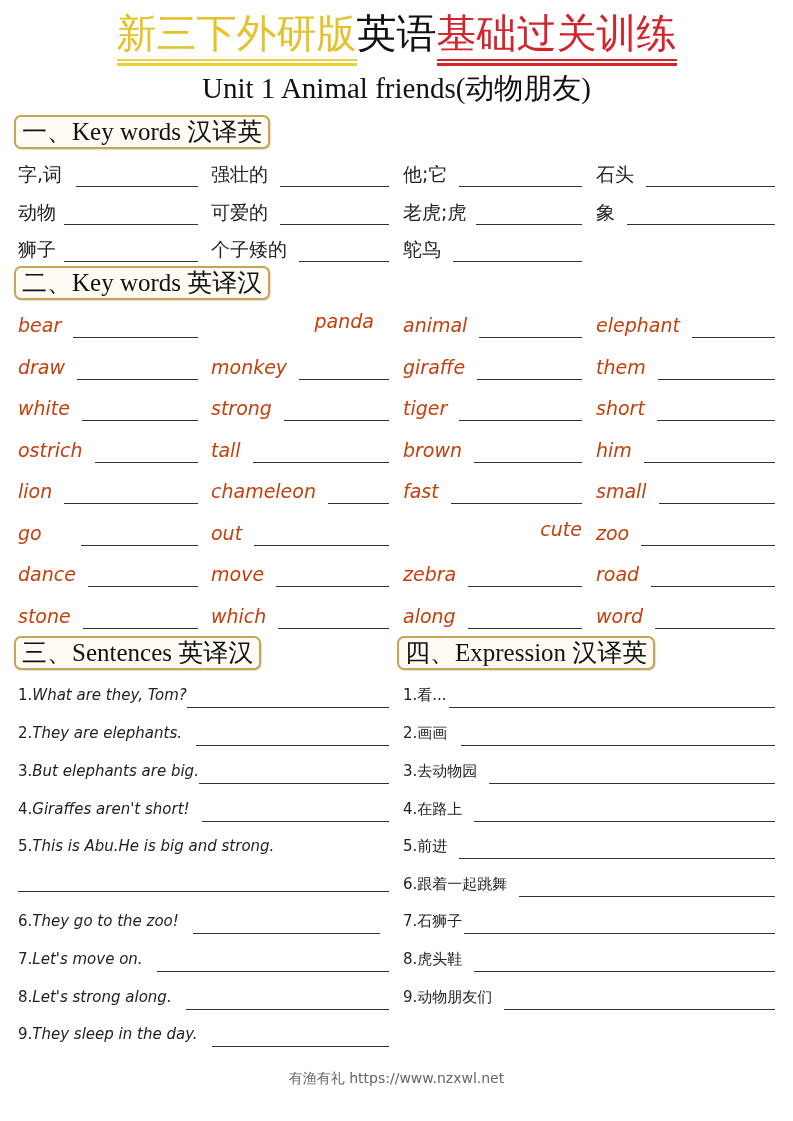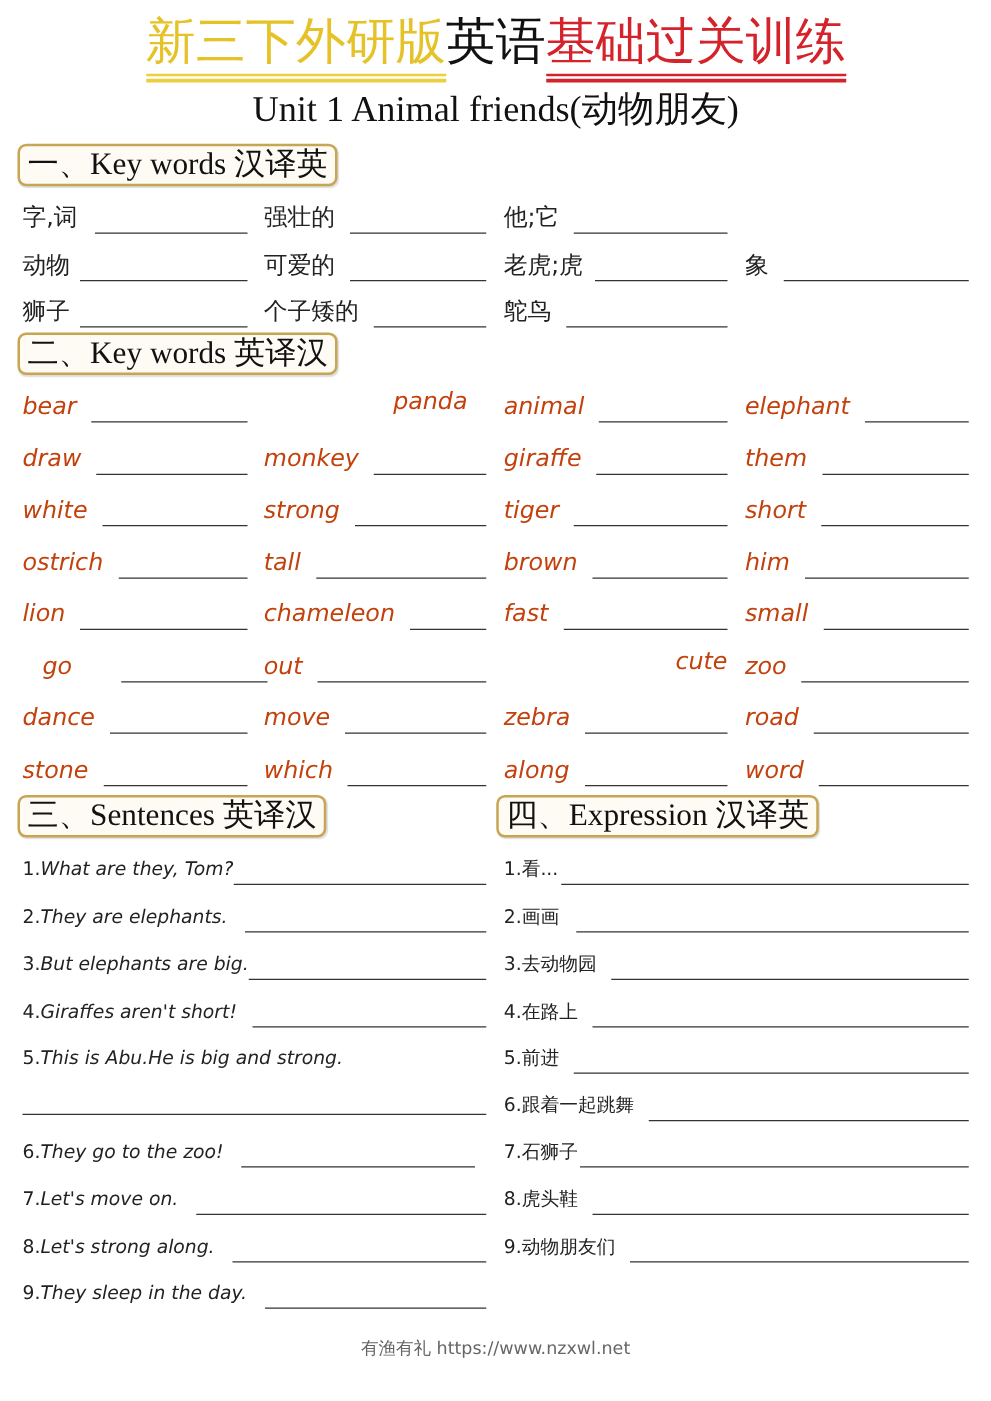"石头" div.cell { html: none -> <div> <span>石头</span> <span></span> </div> }
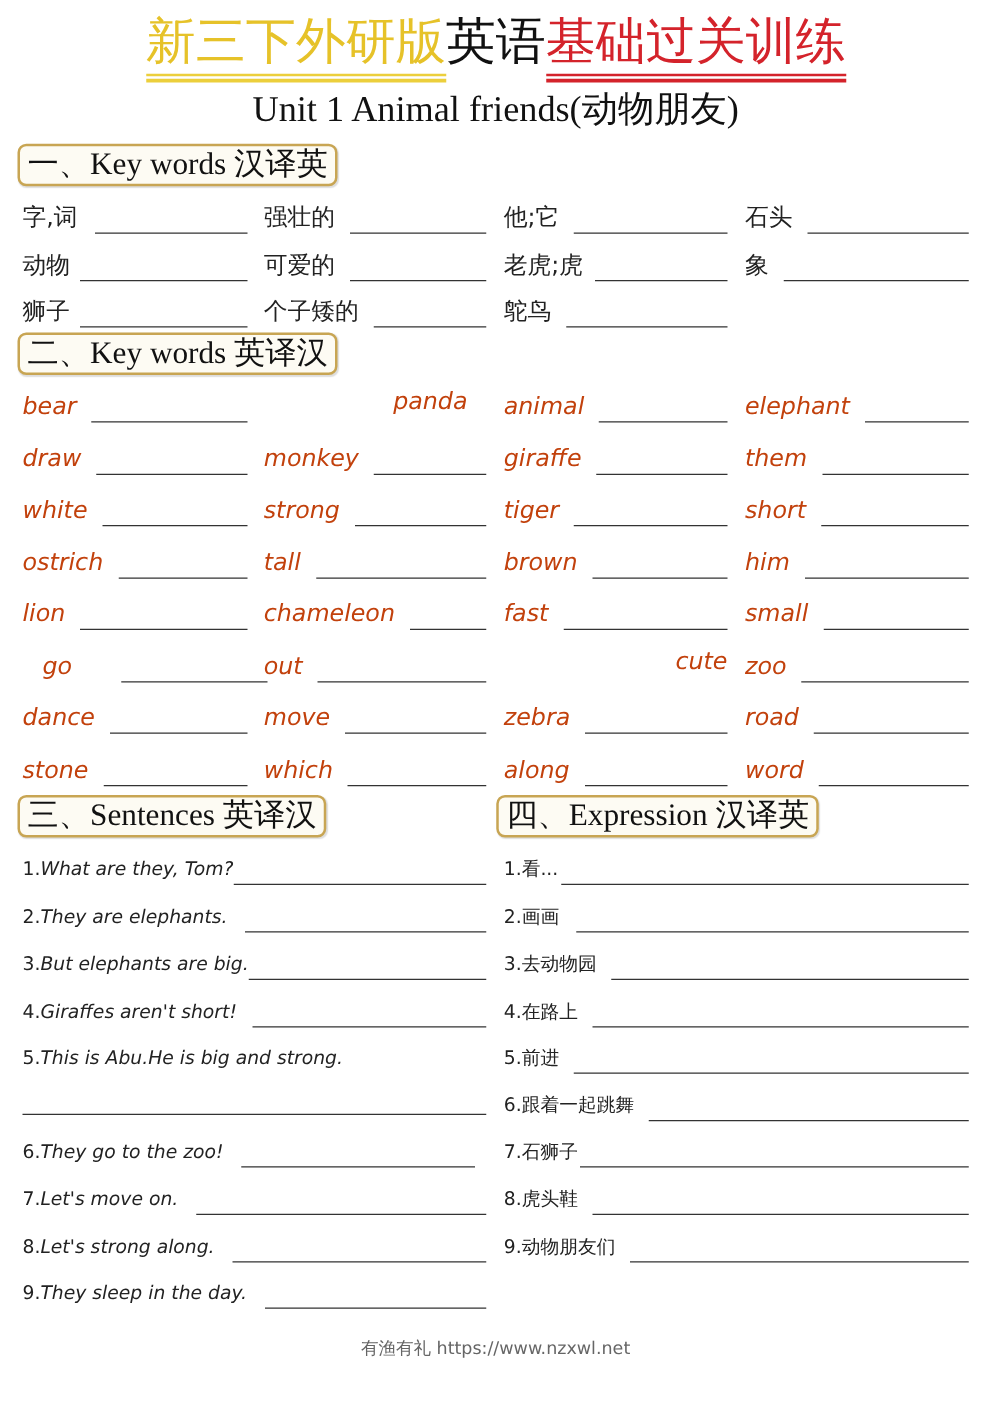"go" div.cell { left: 34px -> 18px }
